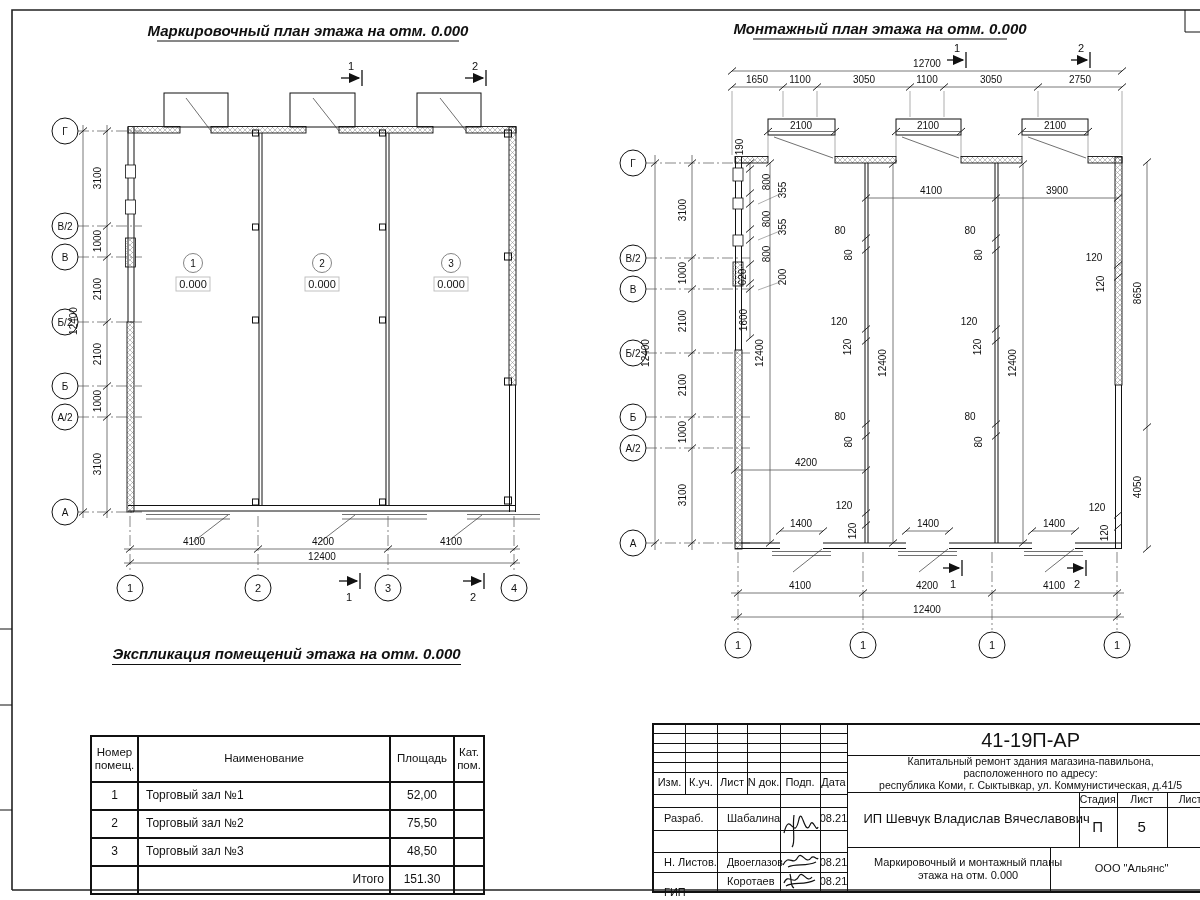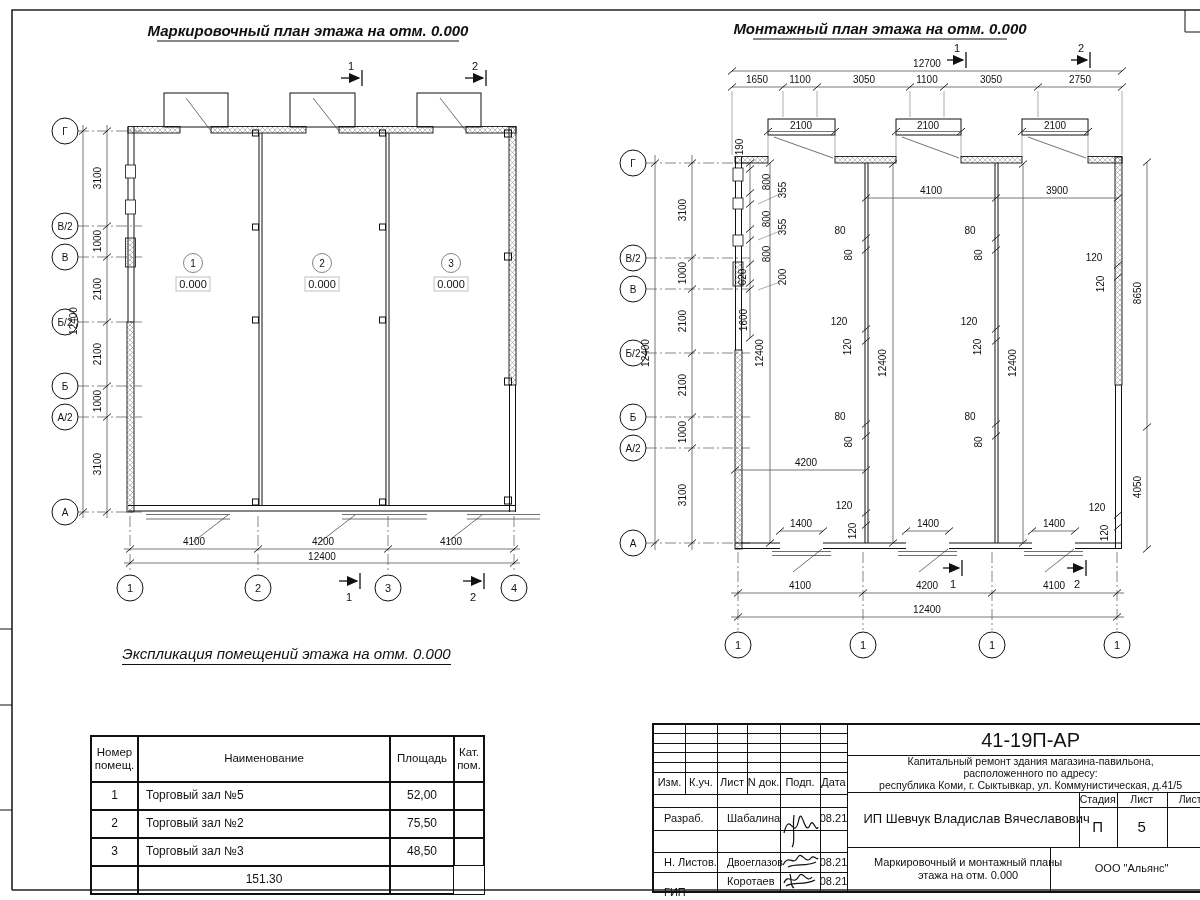"Экспликация помещений этажа на отм." .expl-title { font-weight: normal -> bold }
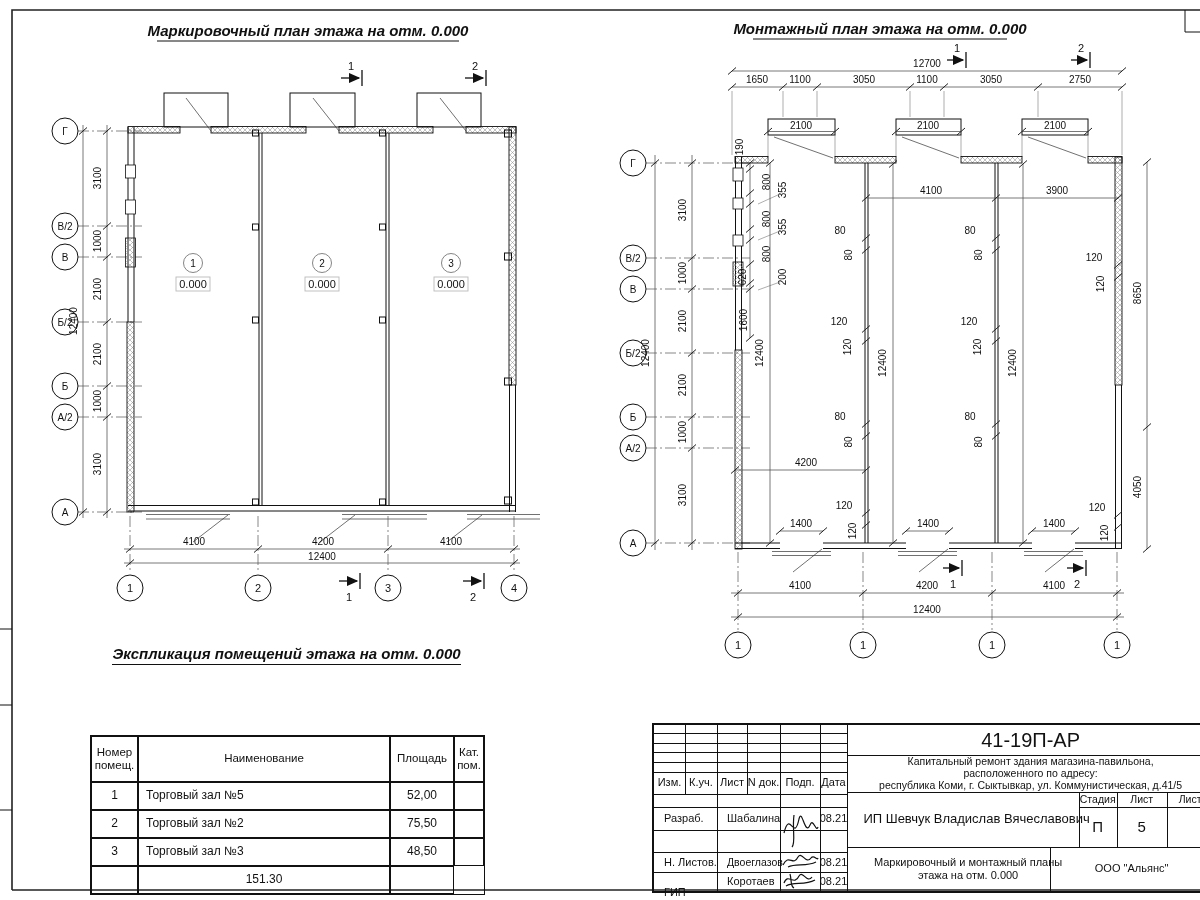"Торговый зал №5" div.c { text: 5 -> 1 }
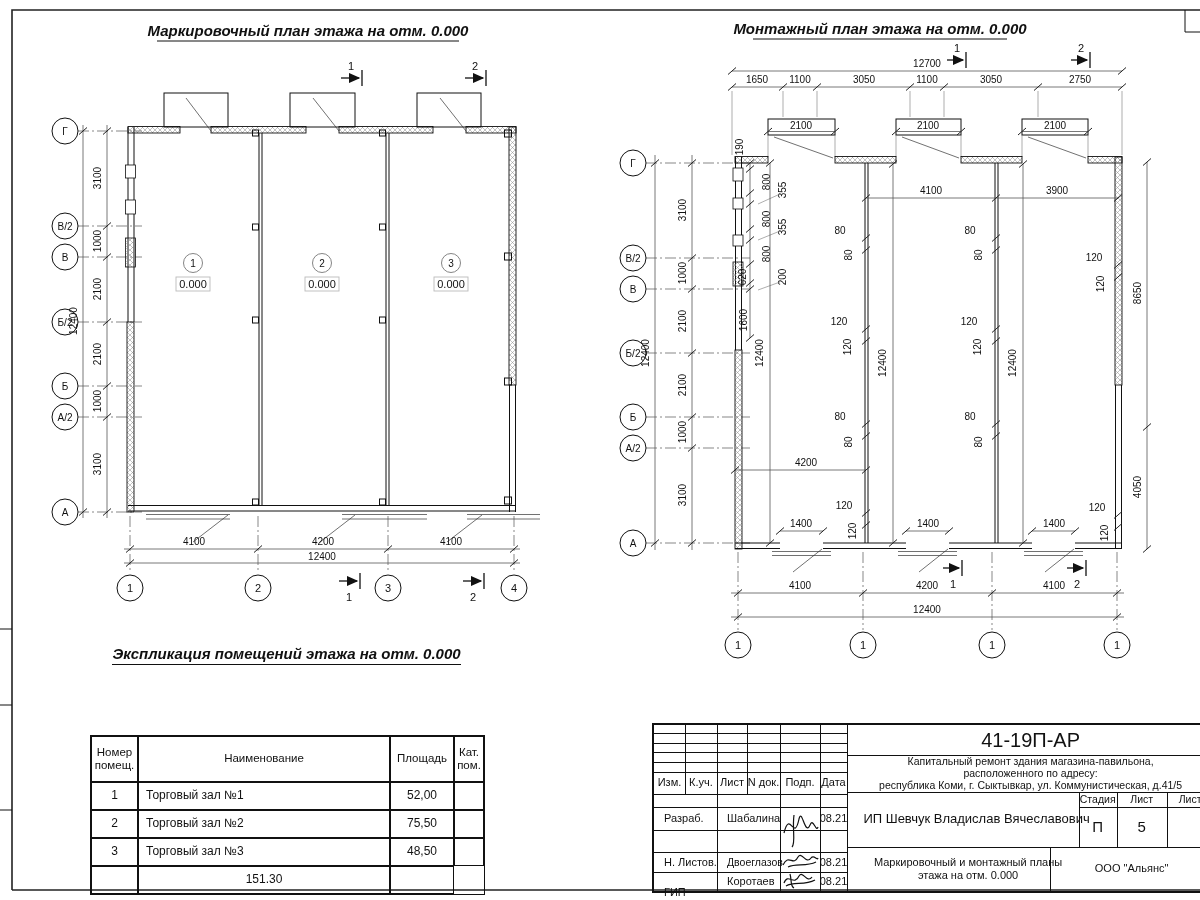"Итого" div.c { html: none -> <div>Итого</div> }
